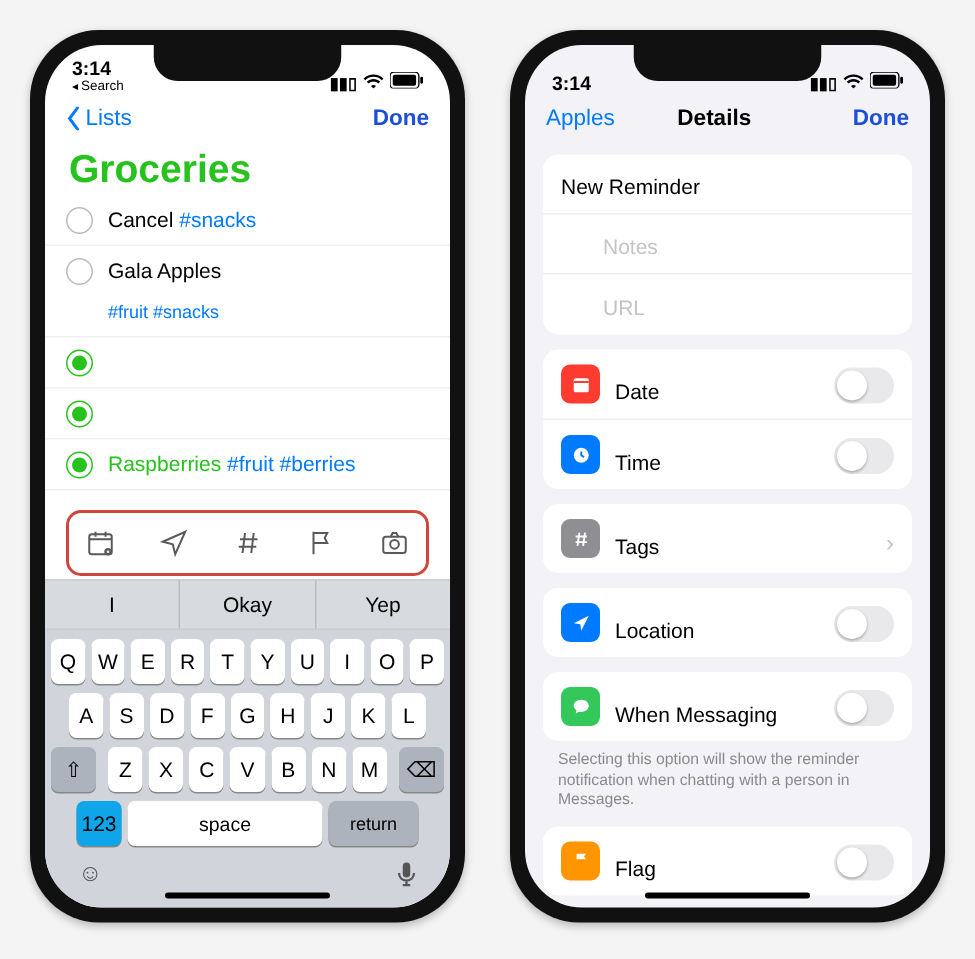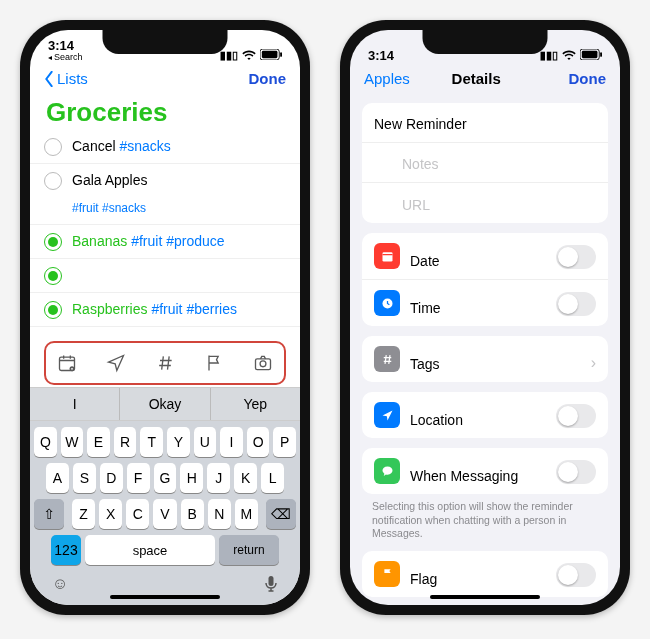"Bananas #fruit #produce" div.item-text { html: <div><span>Bananas</span> <span>#fruit #produce</span></div> -> none }
